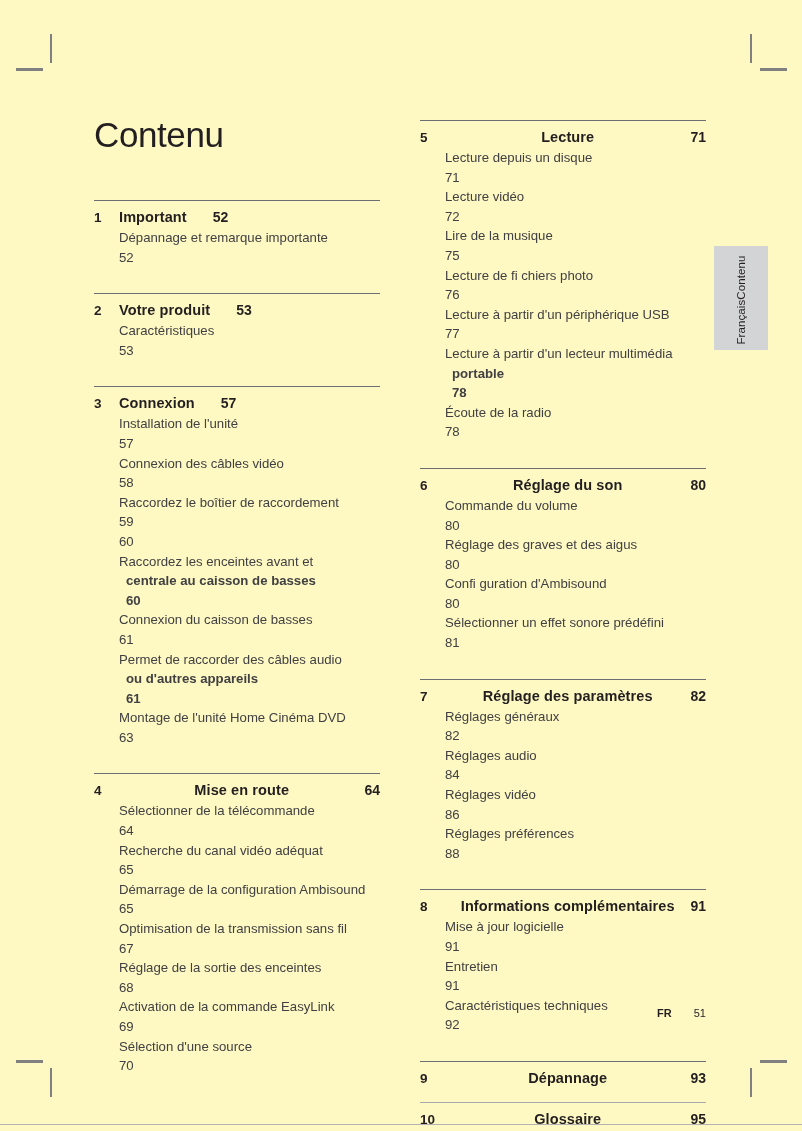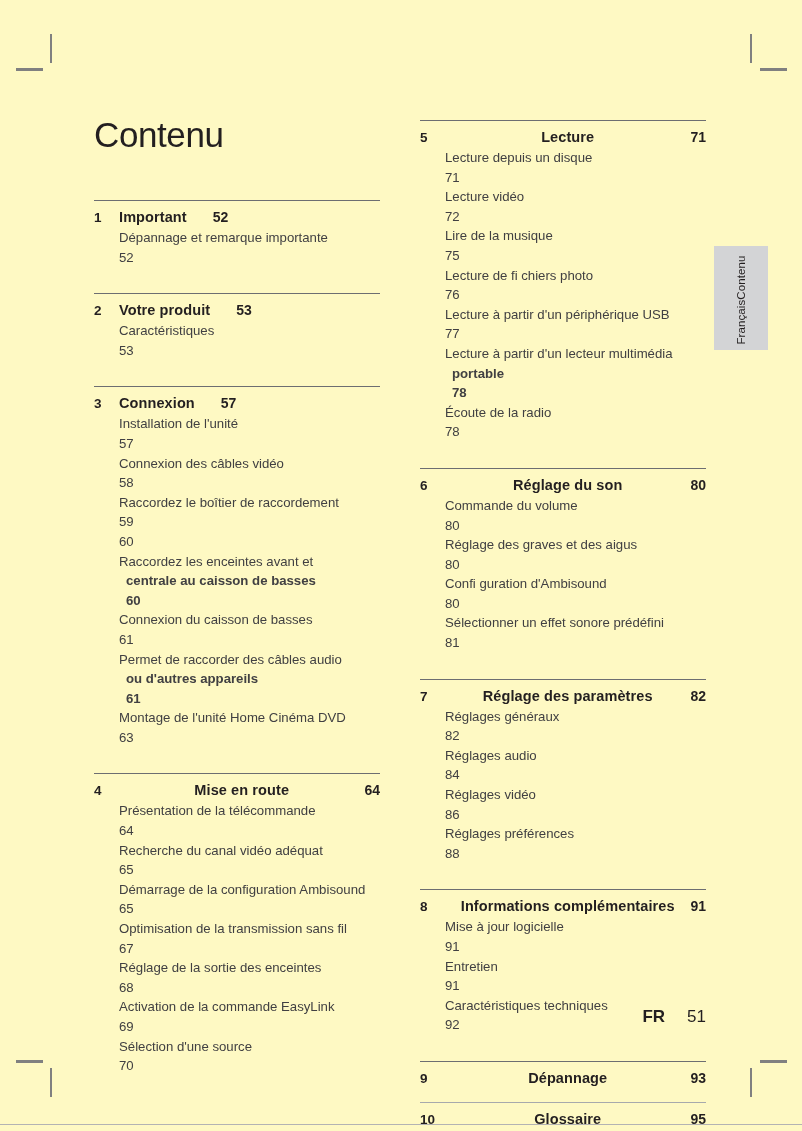"Présentation de la télécommande" span.lbl { text: Présentation -> Sélectionner }
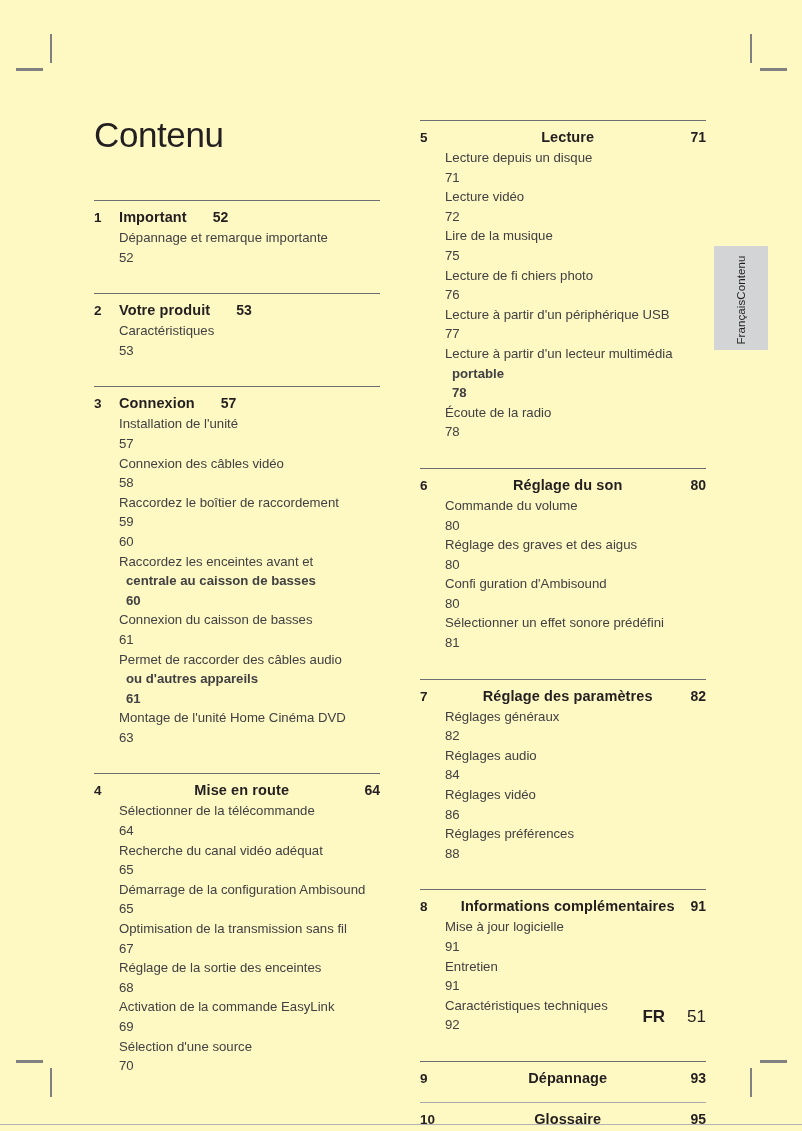"FR 51" .footer { font-size: 17px -> 11px }
